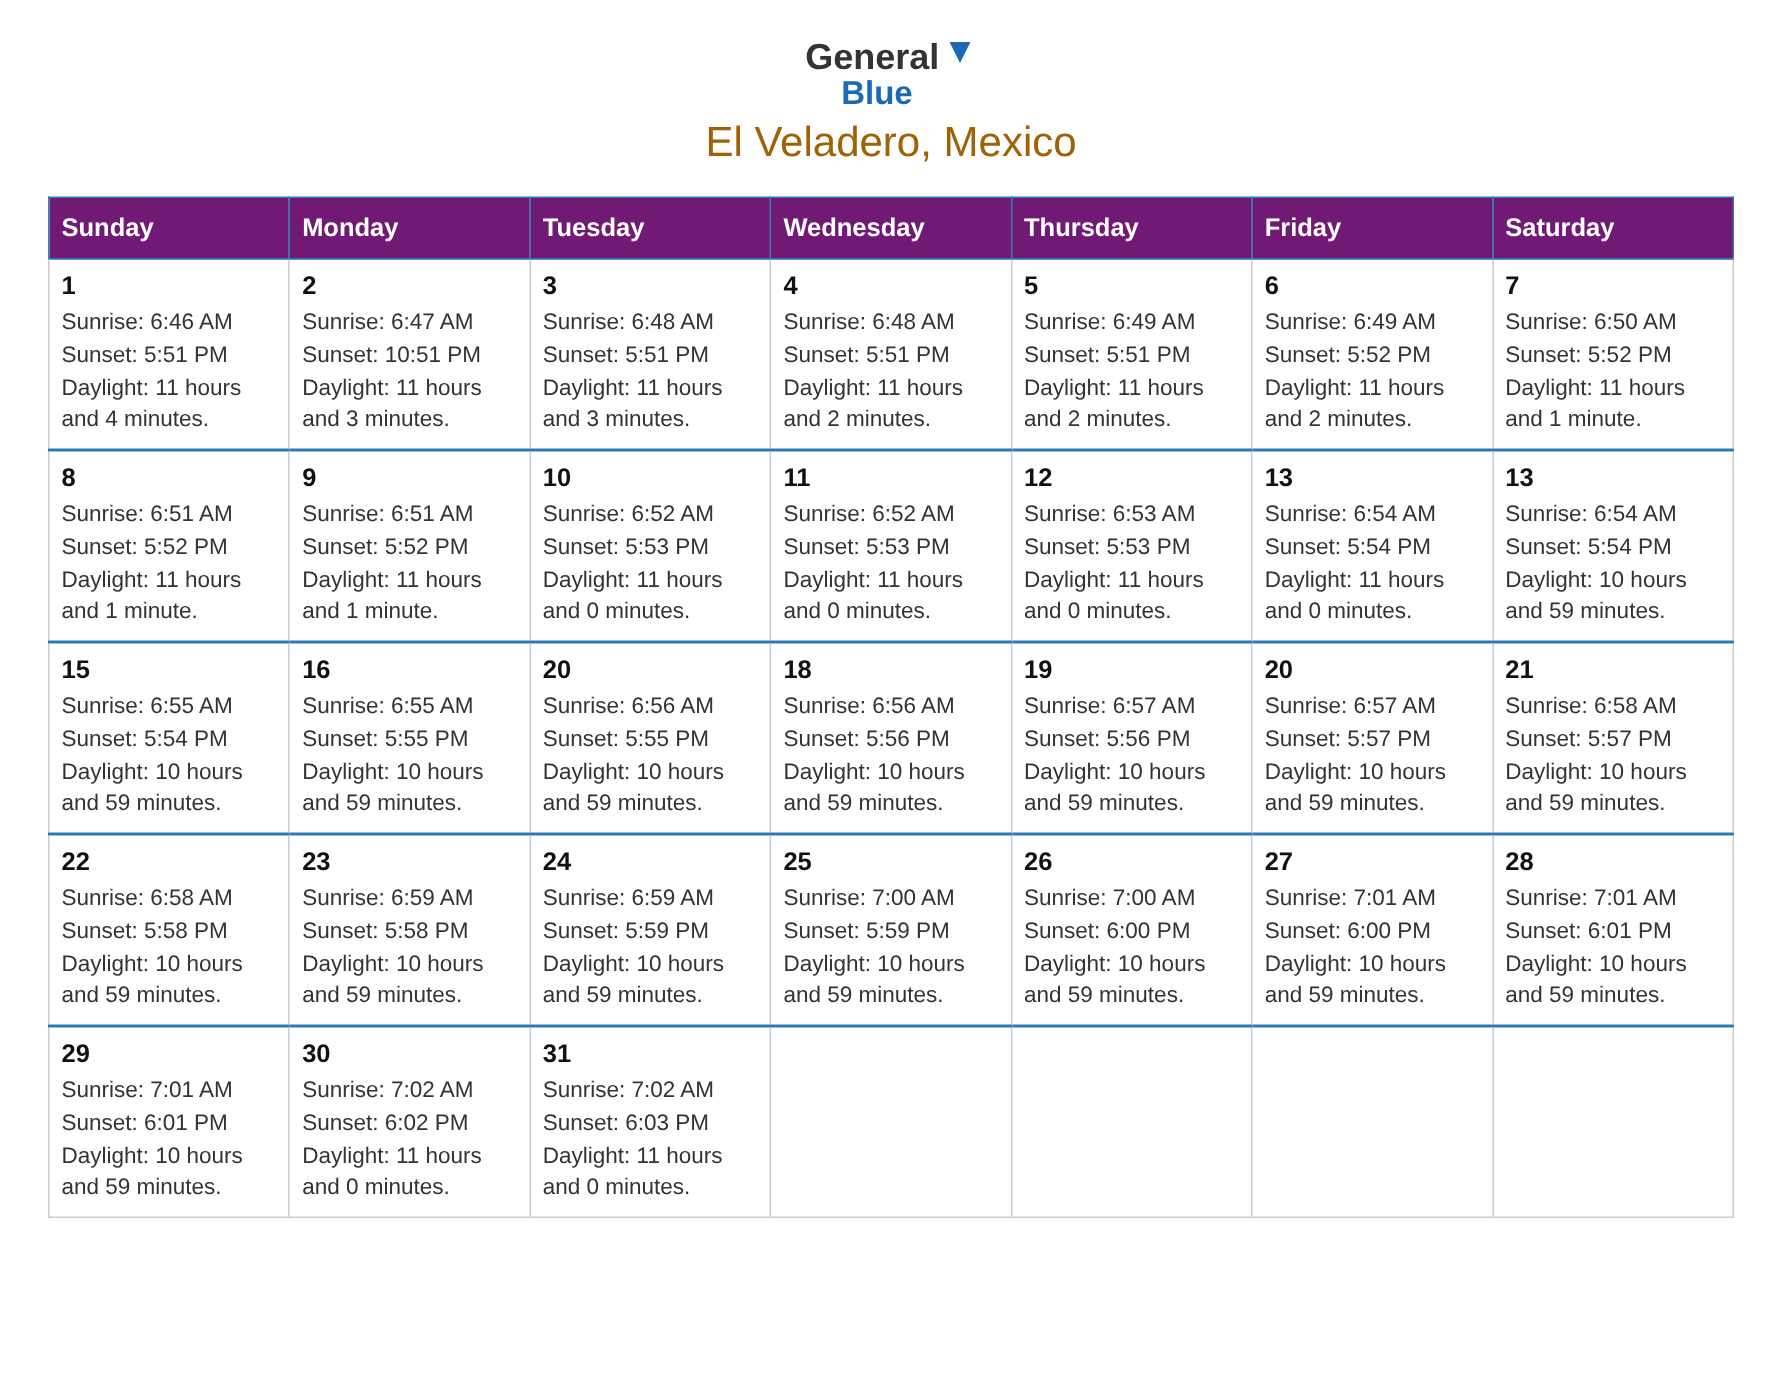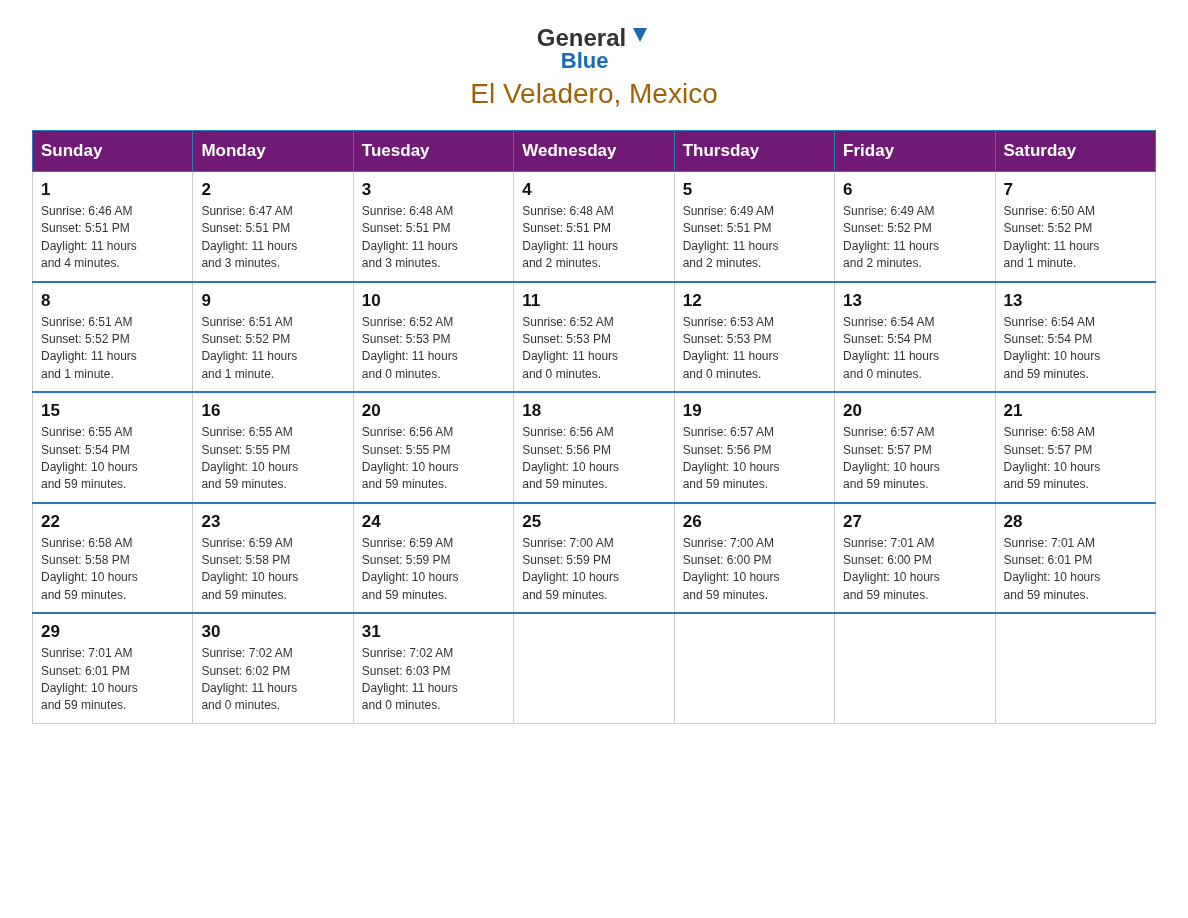"Sunrise: 6:46 AM" tbody tr td .day-info { font-size: 12px -> 15px }
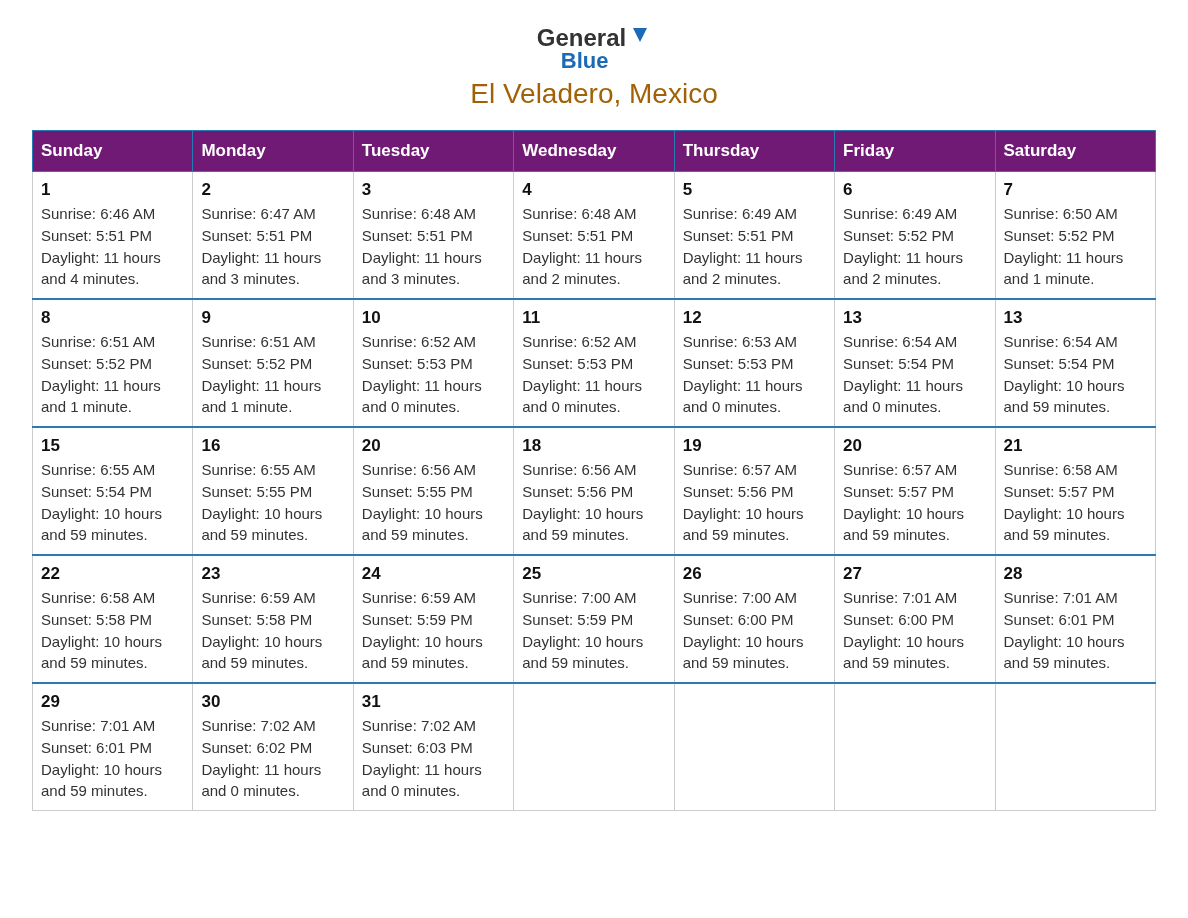"Sunrise: 6:47 AM" span.day-info { text: 5:51 -> 10:51 }
